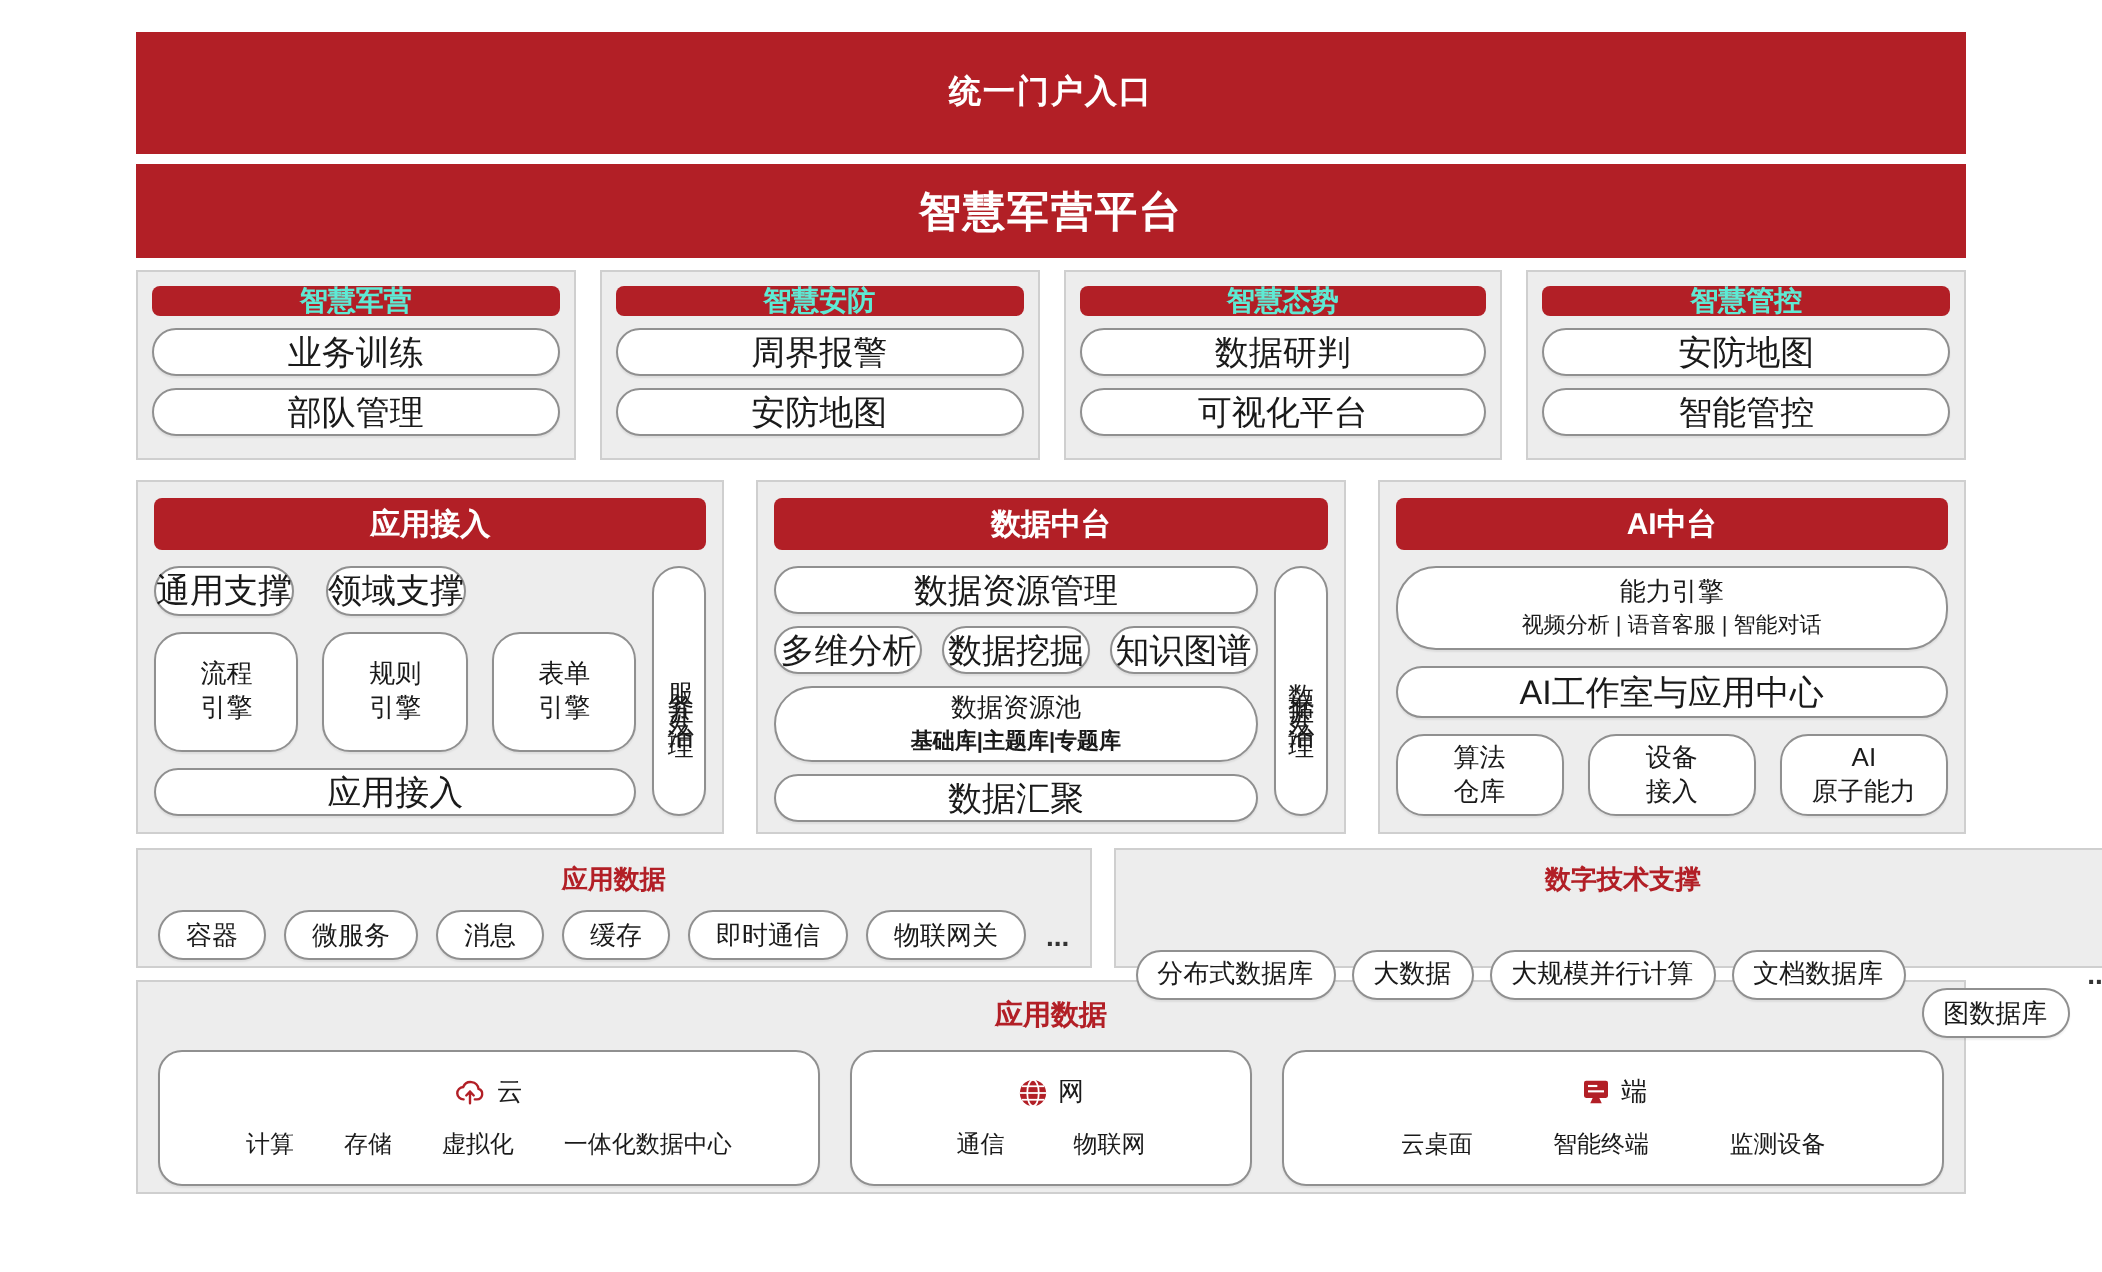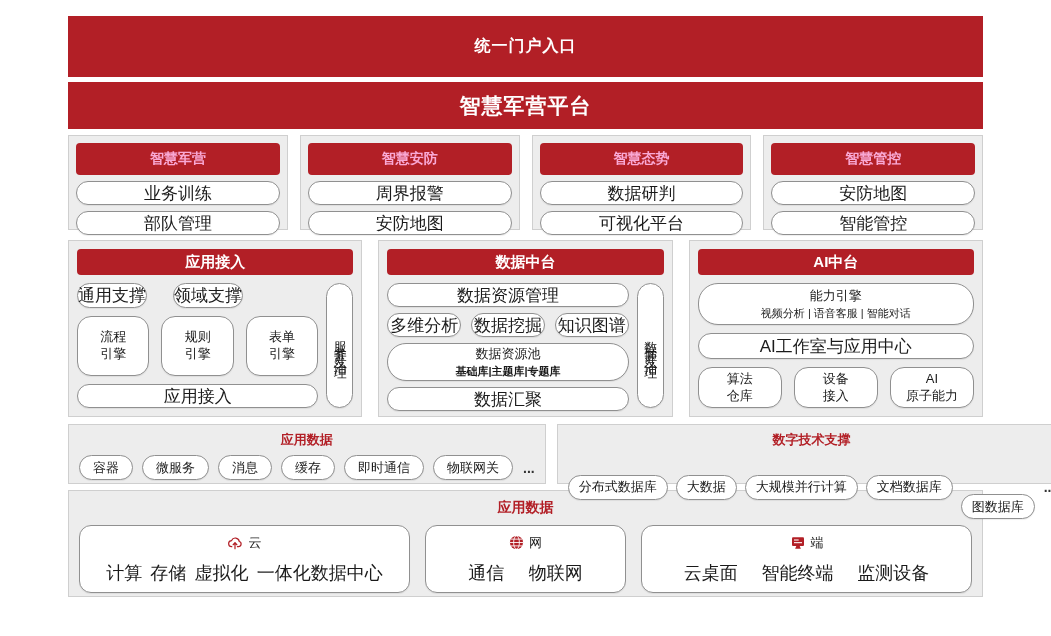"智慧军营" .red-head { color: #f9a8d4 -> #5eead4; height: 32px -> 15px }
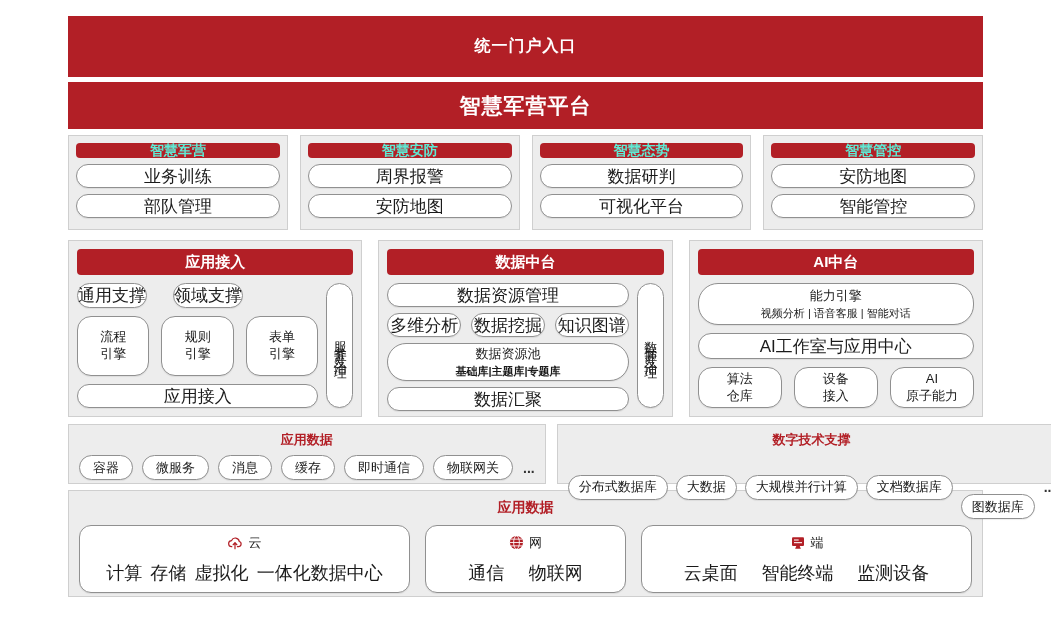"通用支撑" .hrow { gap: 26px -> 16px }
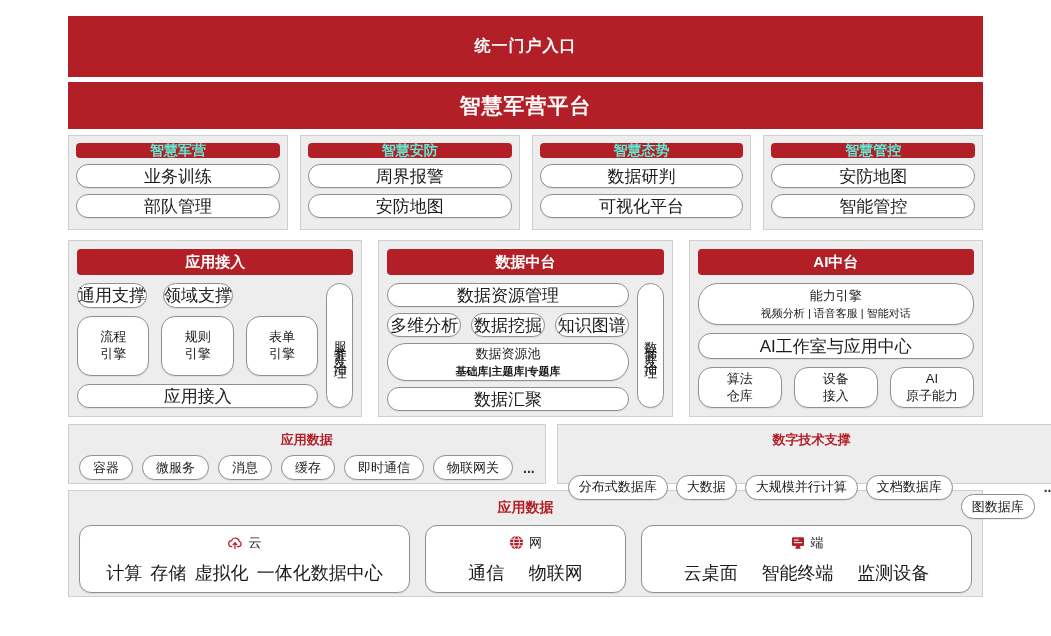"计算" .g-items { font-size: 18px -> 12px }
